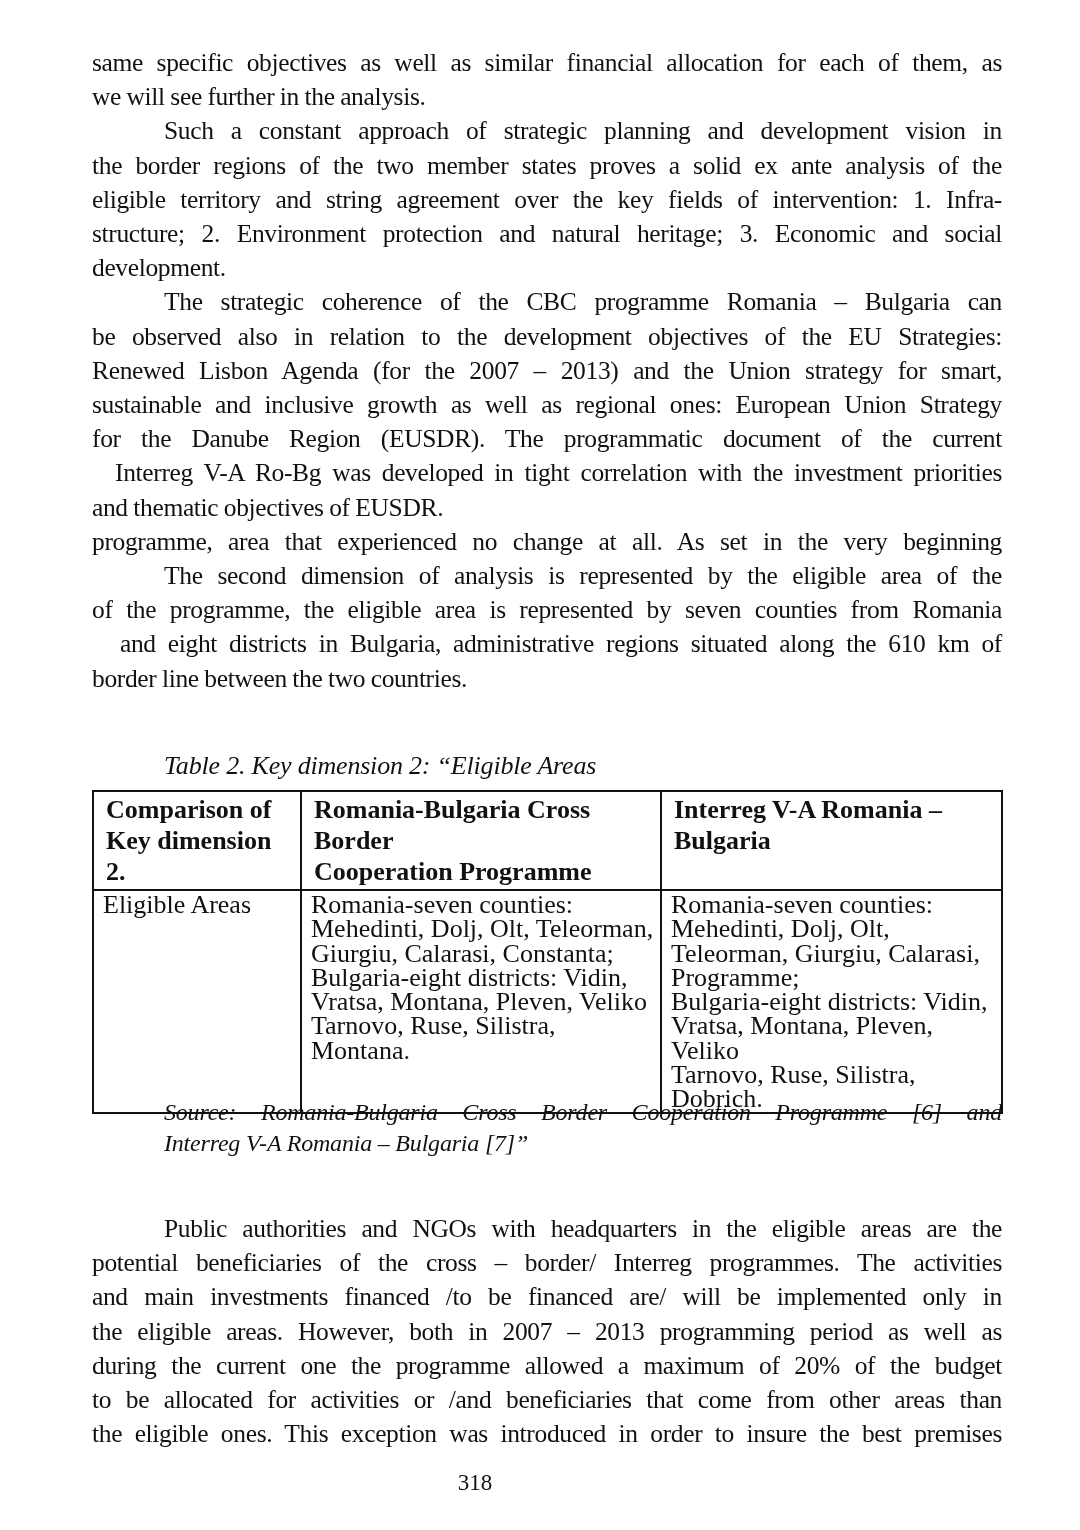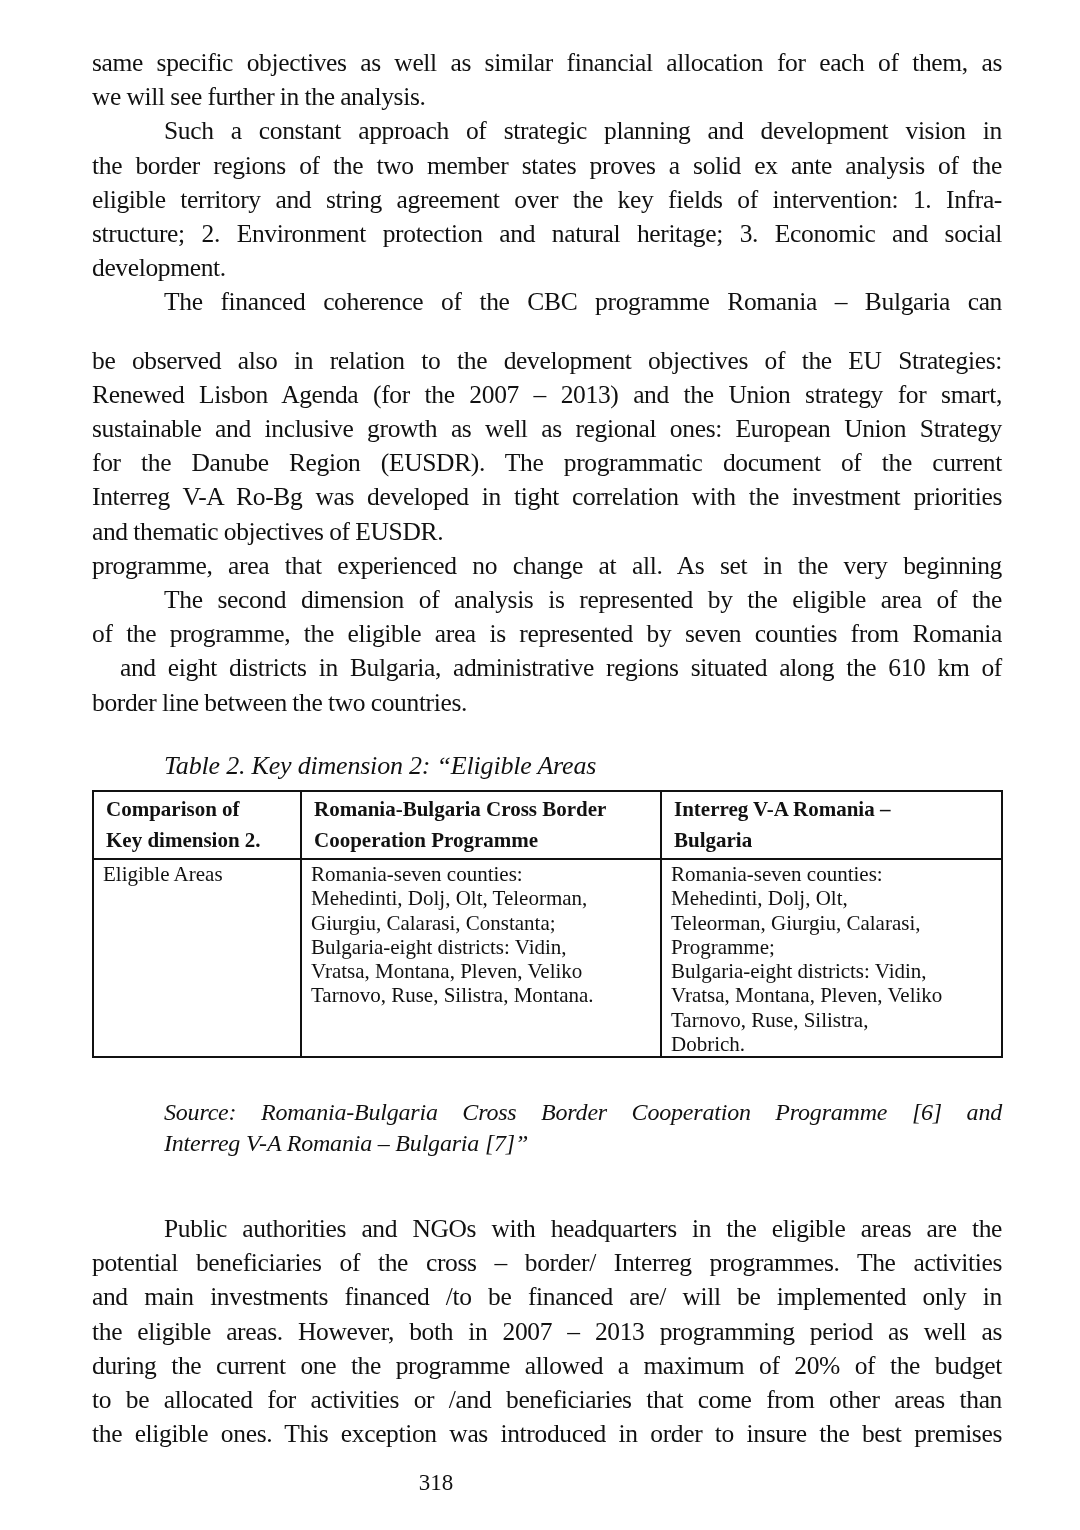"The financed coherence of the" span.line { text: financed -> strategic }
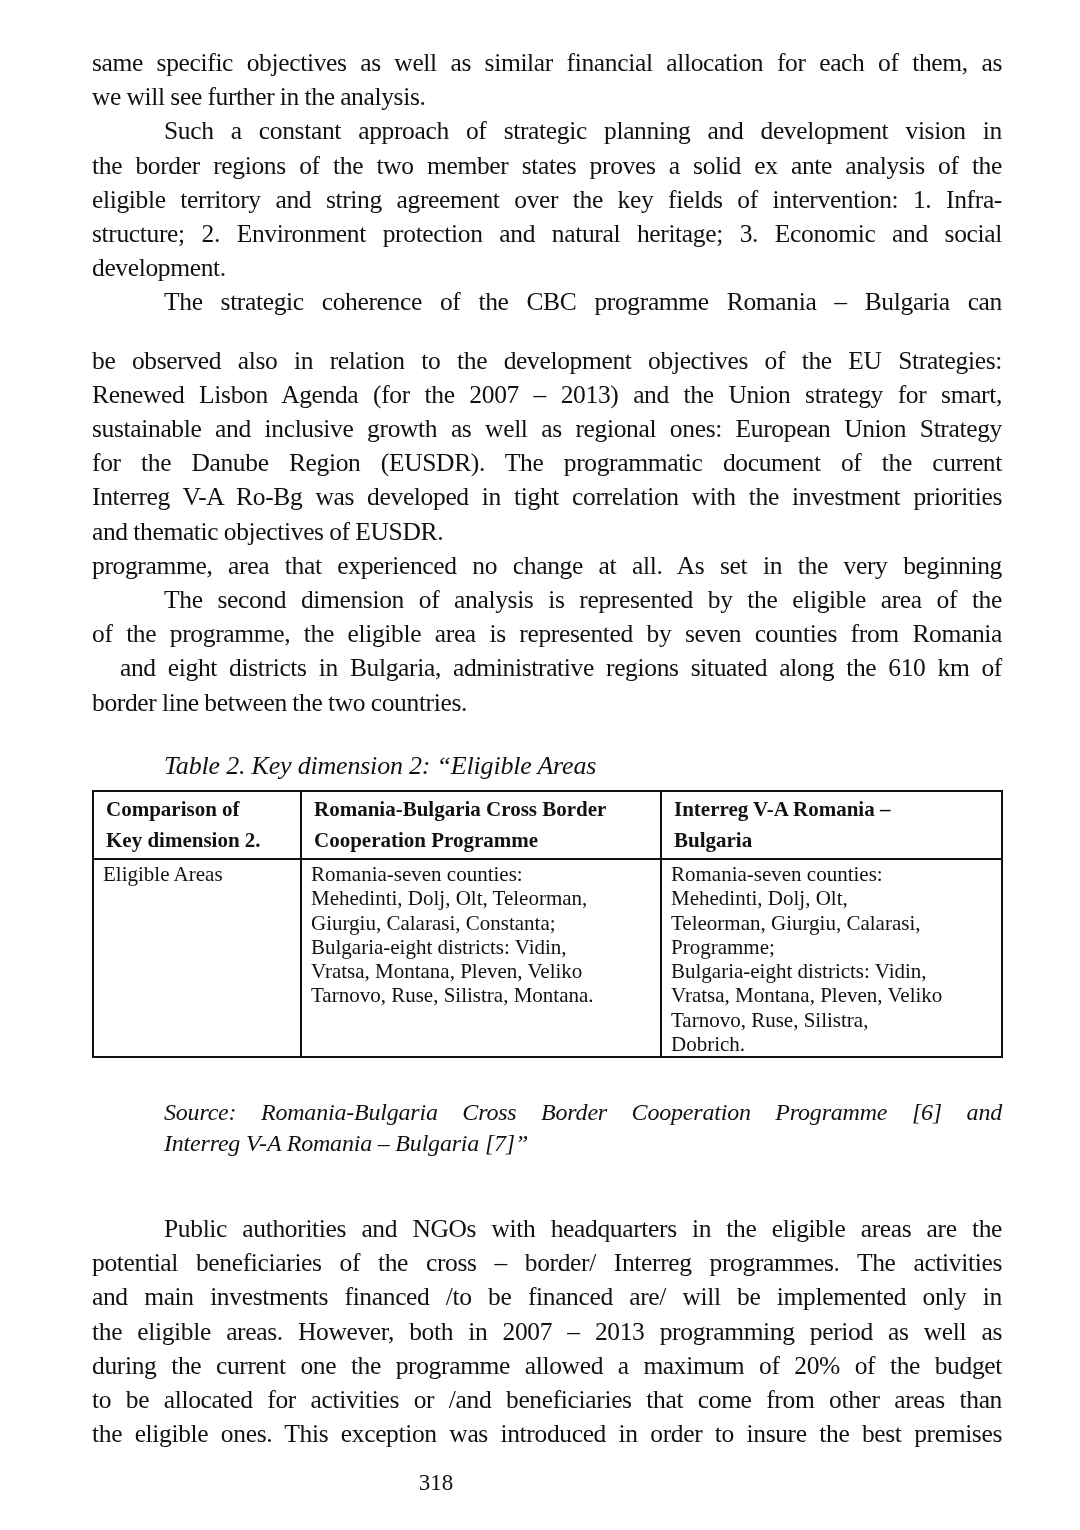"be observed also in relation" span.line { margin-top: 24px -> none }
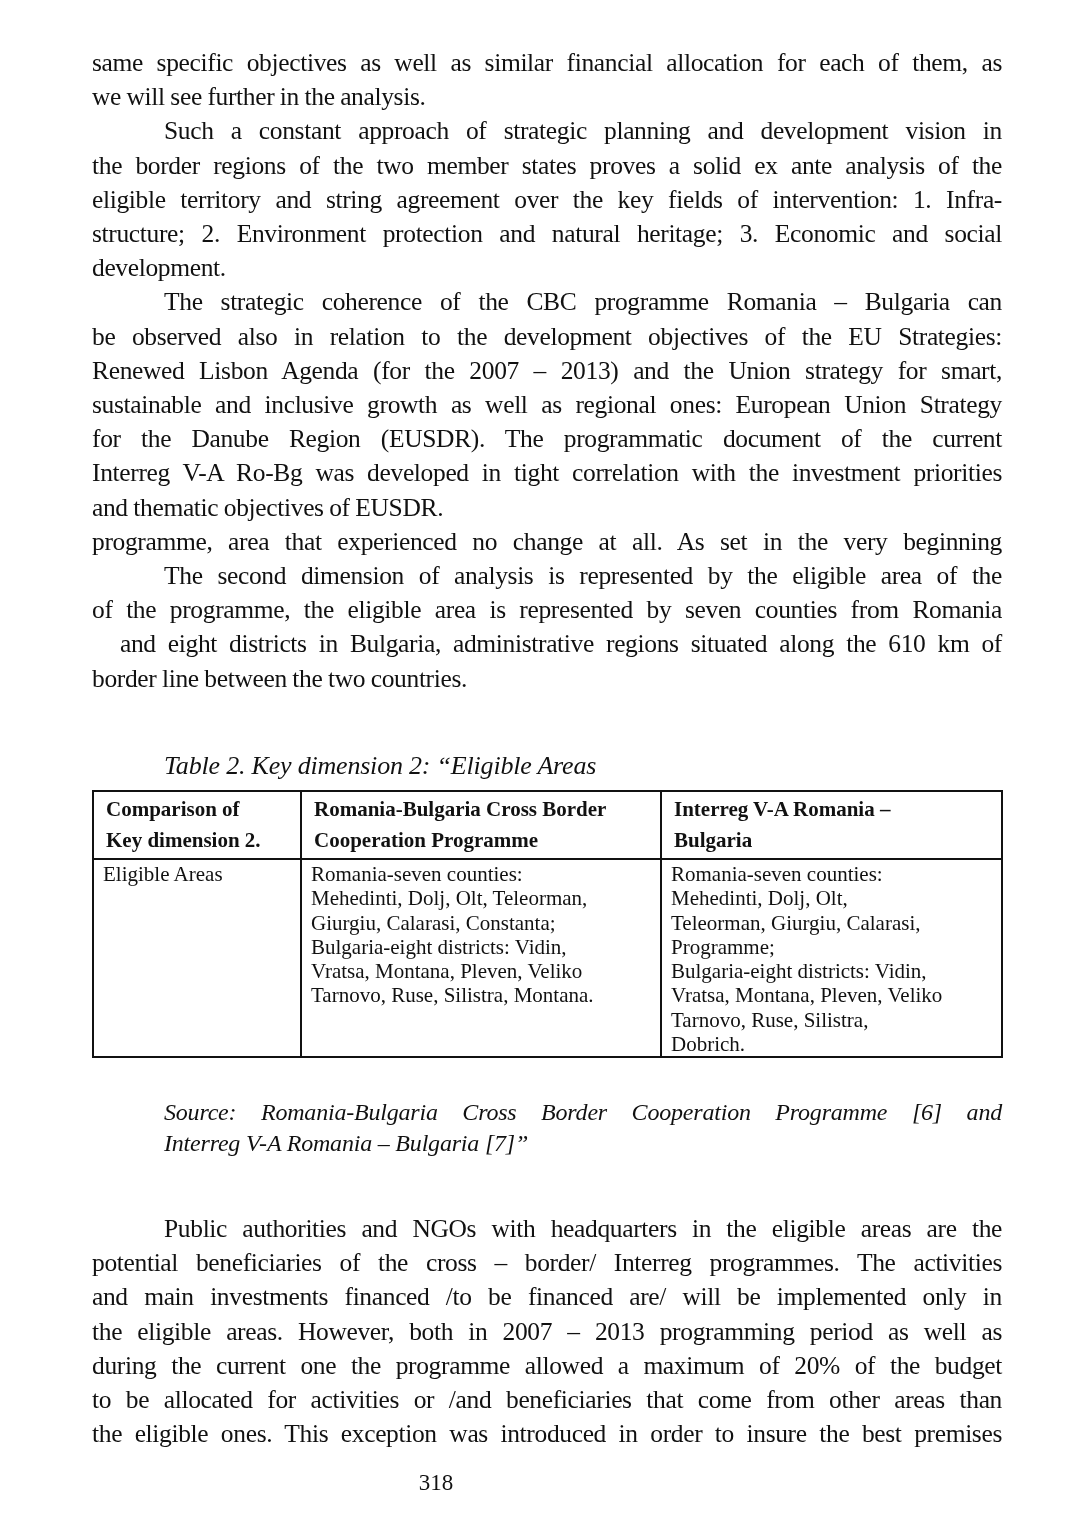"Interreg V-A Ro-Bg was developed" span.line { margin-left: none -> 23px }
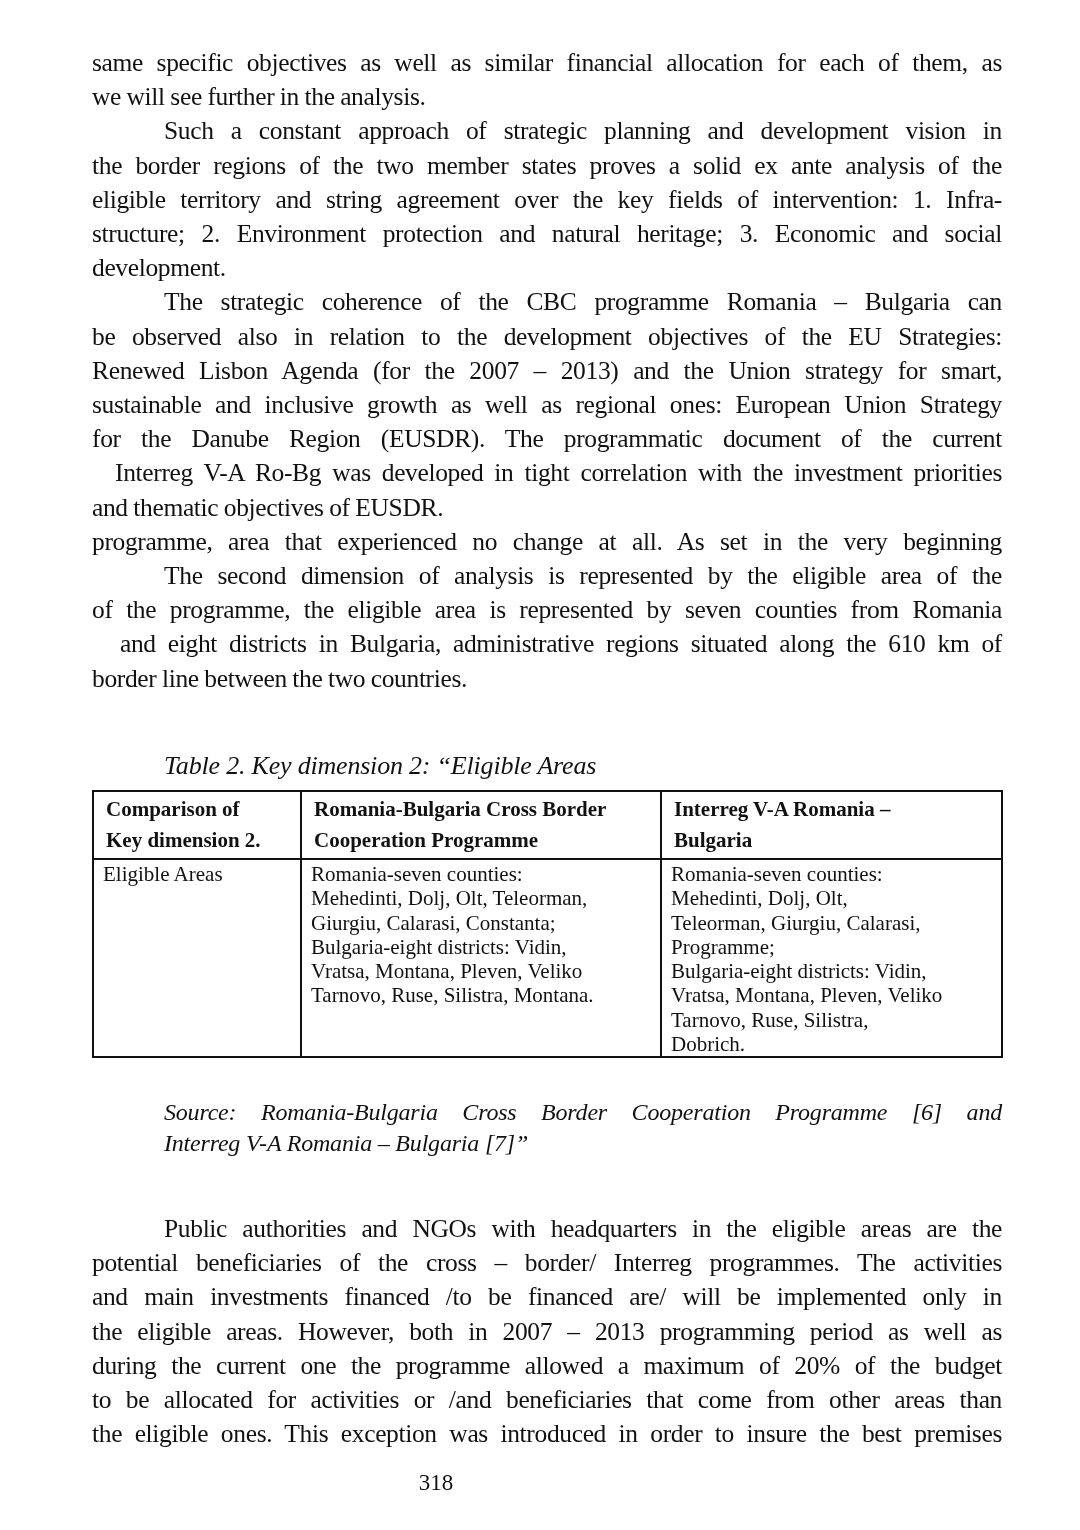"Comparison of" table.tbl { font-size: 21px -> 26px }
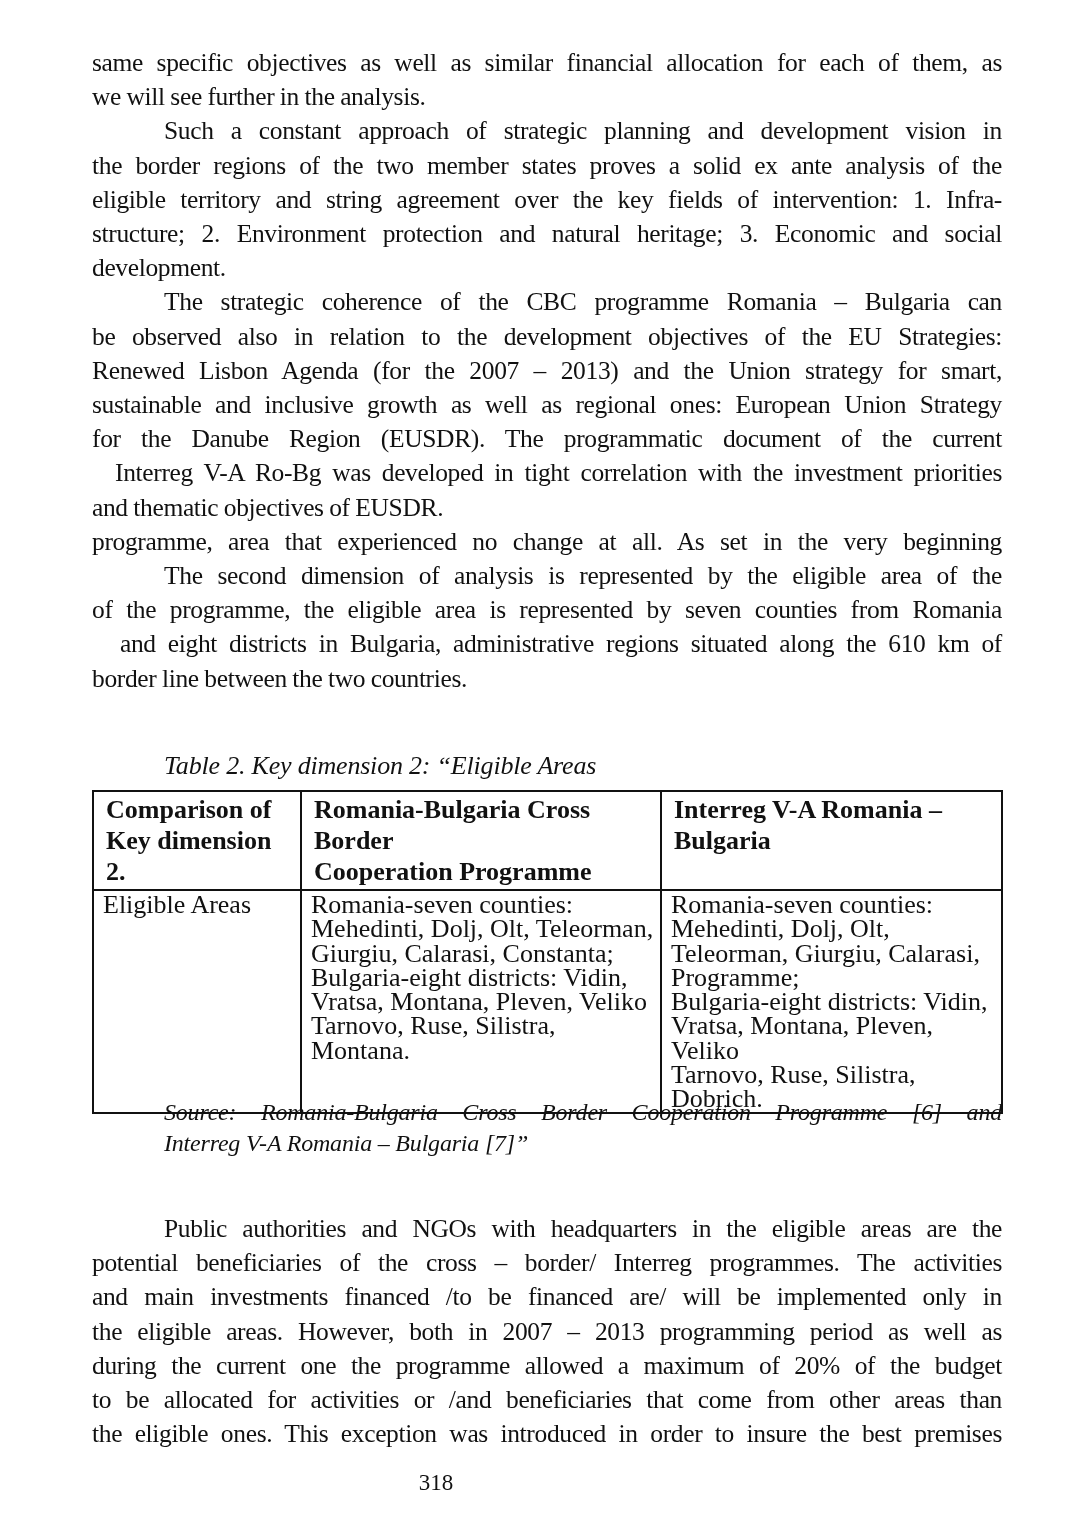"318" .page-number { padding-left: none -> 39px }
